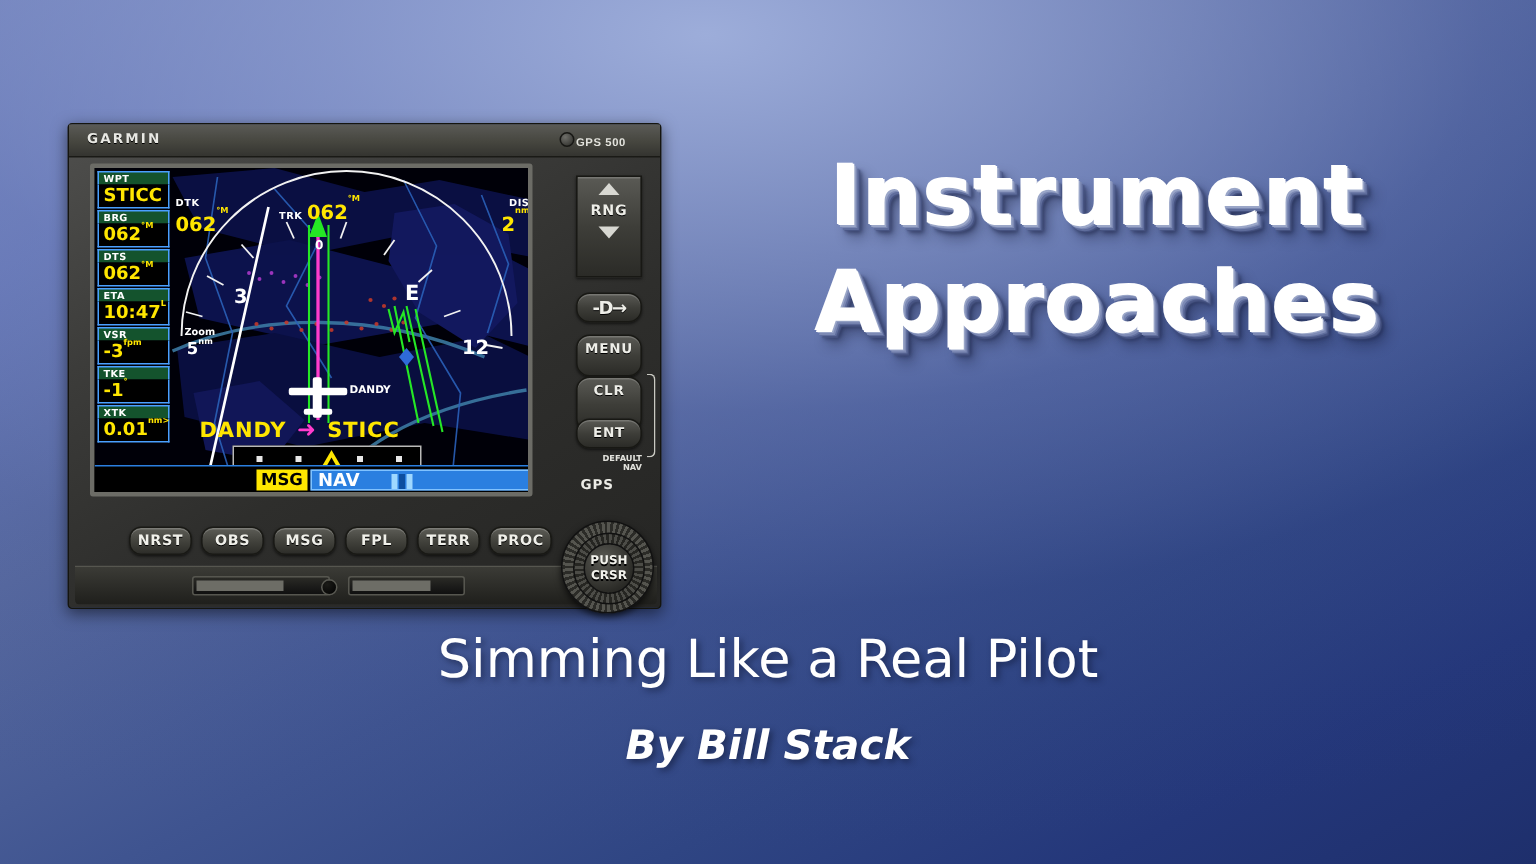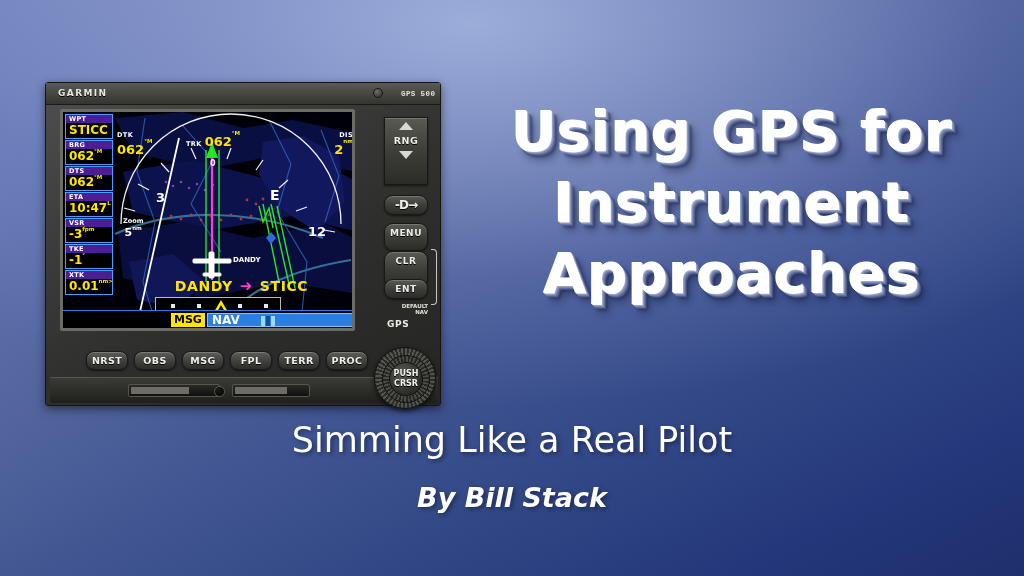"GPS 500" .model-label { font-family: Liberation Mono, monospace -> Liberation Sans, sans-serif; margin-left: 17px -> none }
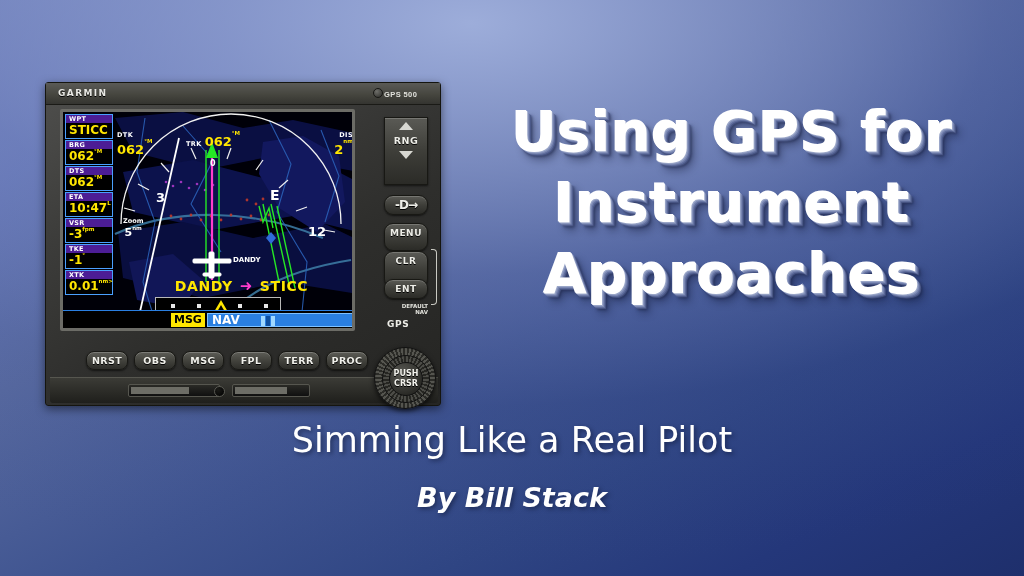"WPT" .dlabel { background: #4c1d95 -> #14532d }
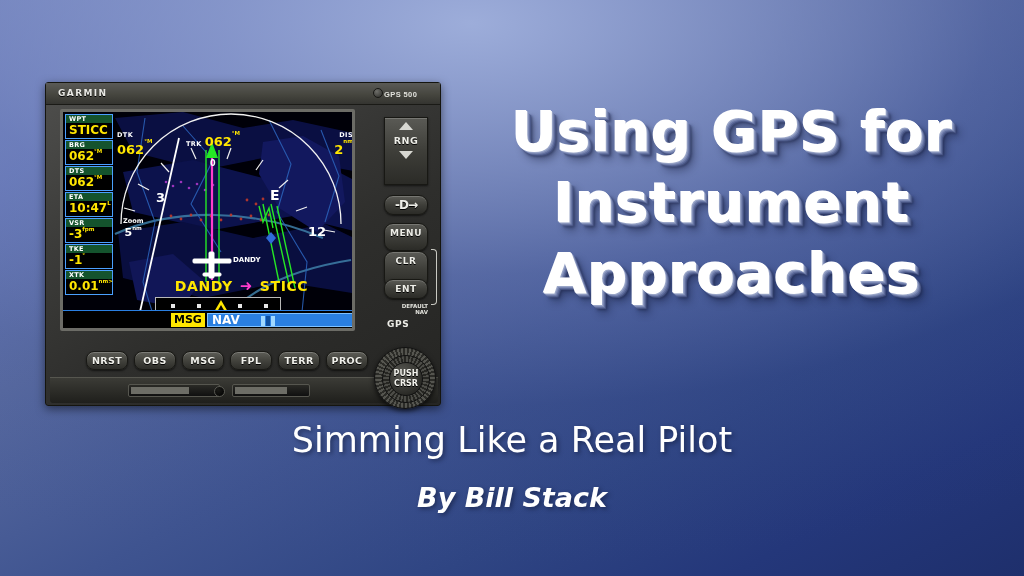"Using GPS for" div.title-line { html: <div>Using GPS for</div> -> none }
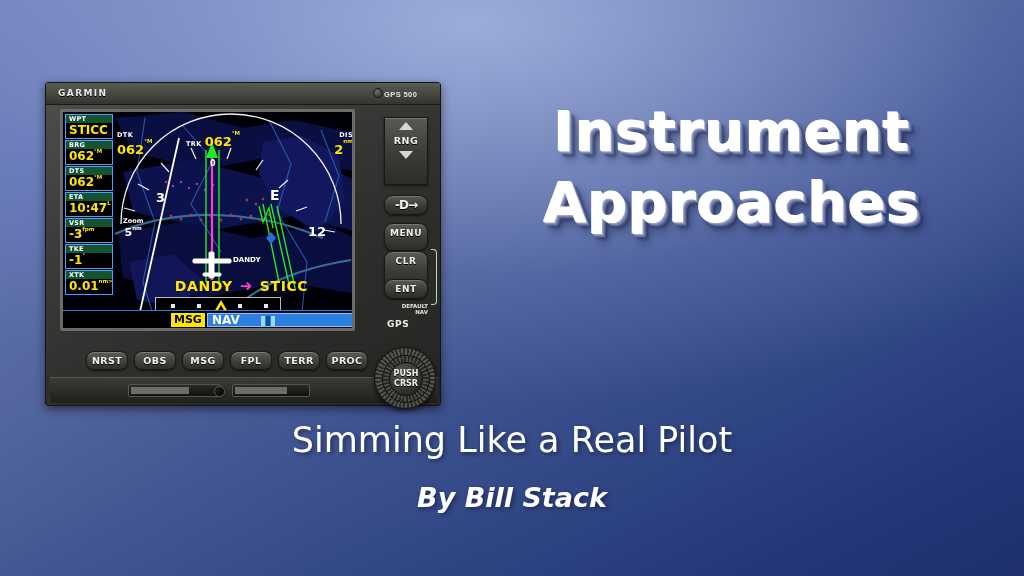"DANDY ➜ STICC" .wp-banner { left: 86px -> 70px; text-align: center -> left }
